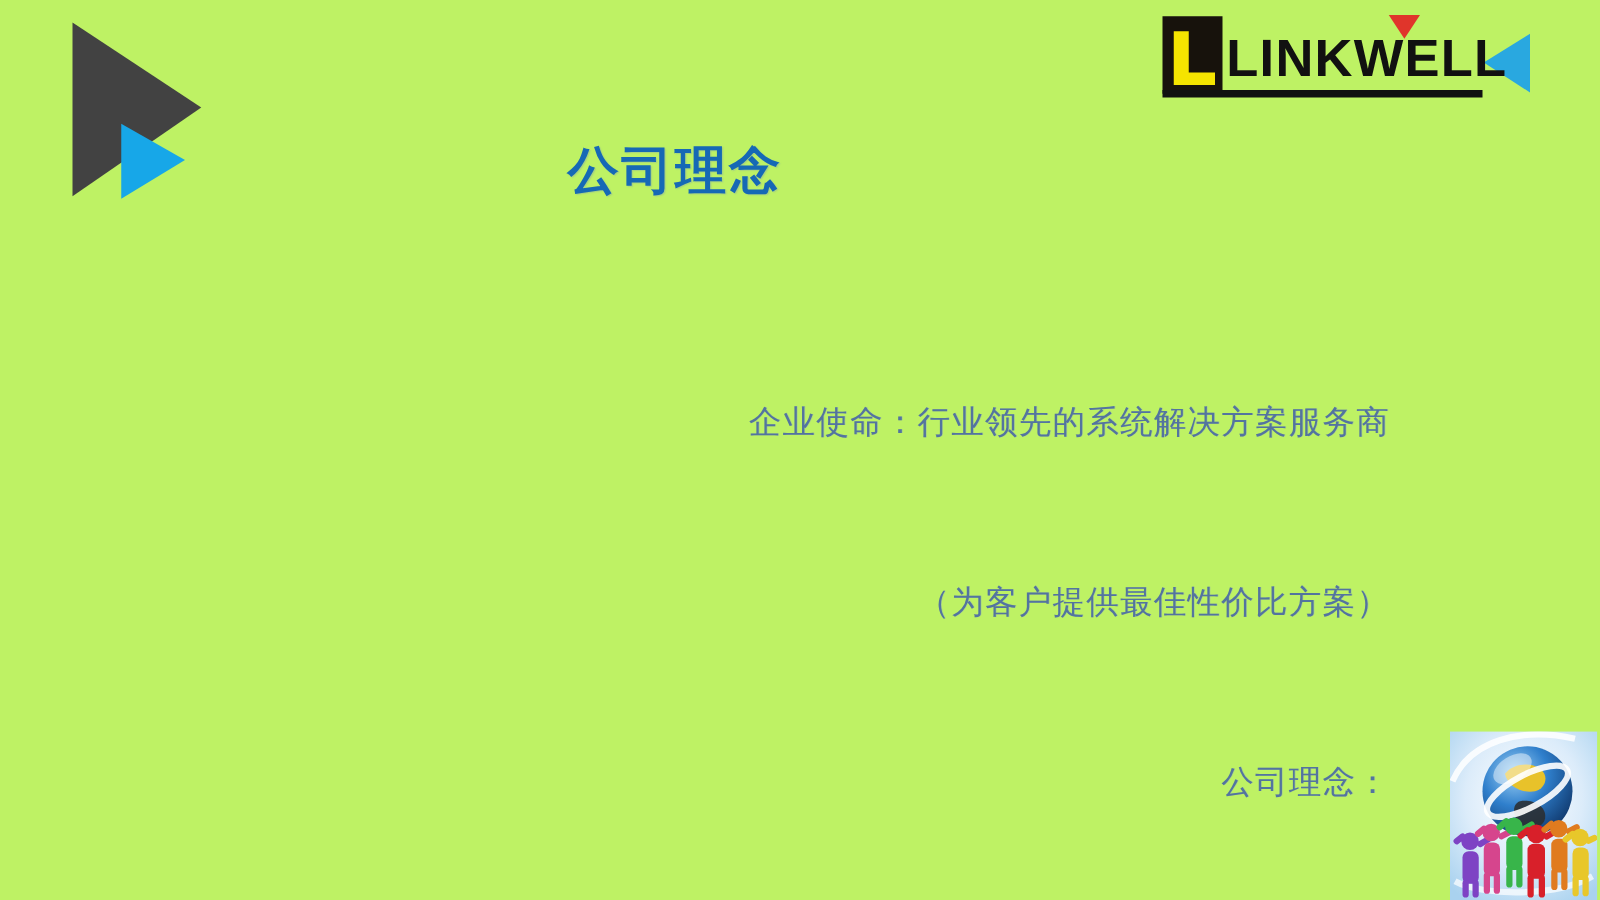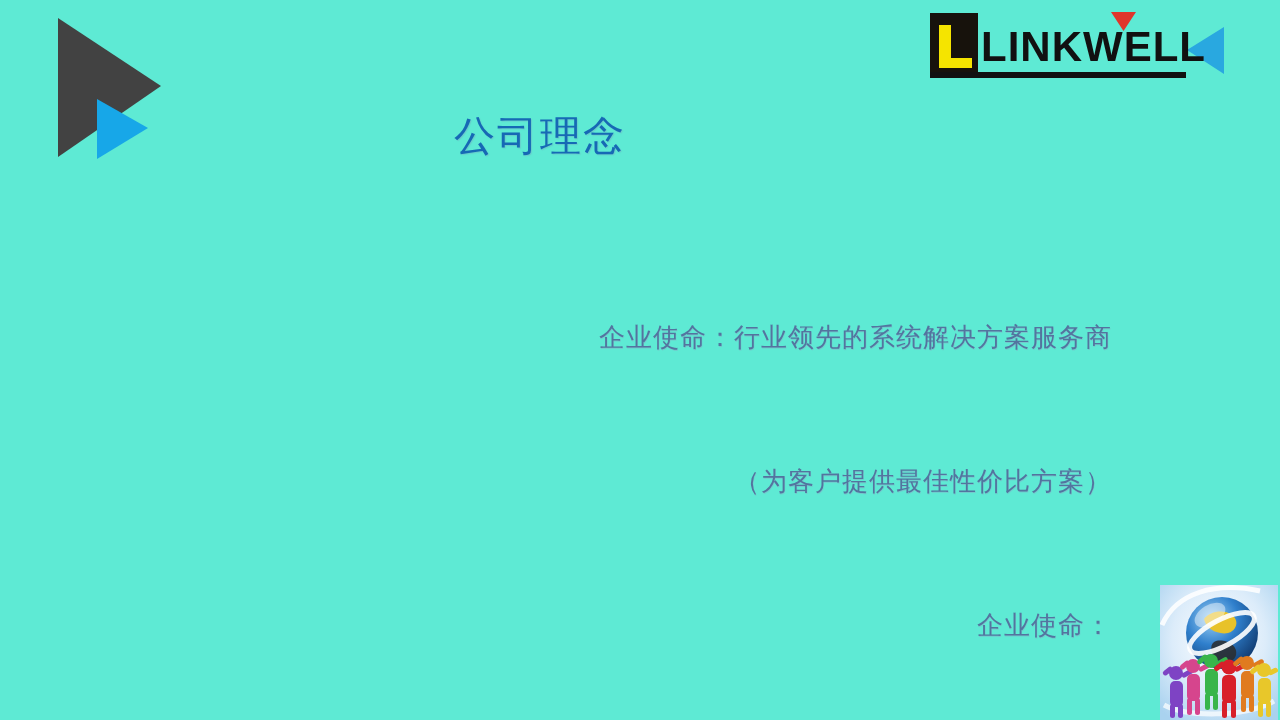"LINKWELL" #slide { background: #5eead4 -> #bef264 }
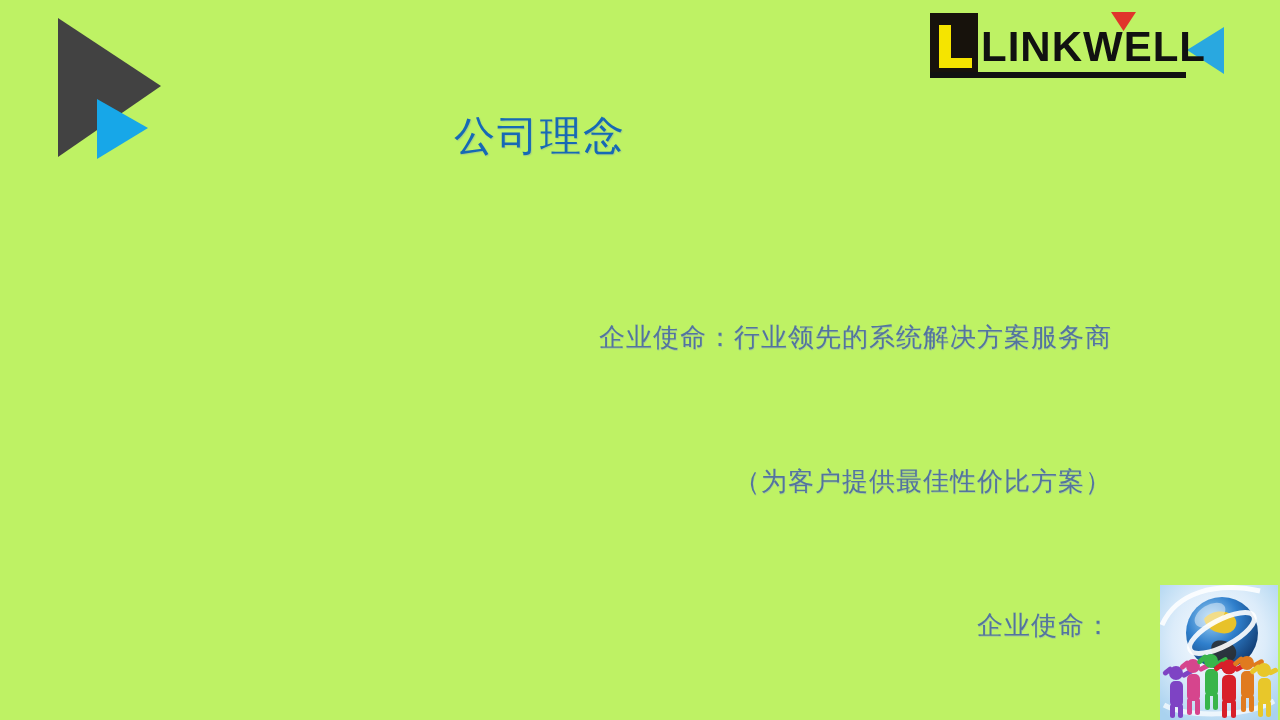"公司理念" #page-title { font-weight: 400 -> 700 }
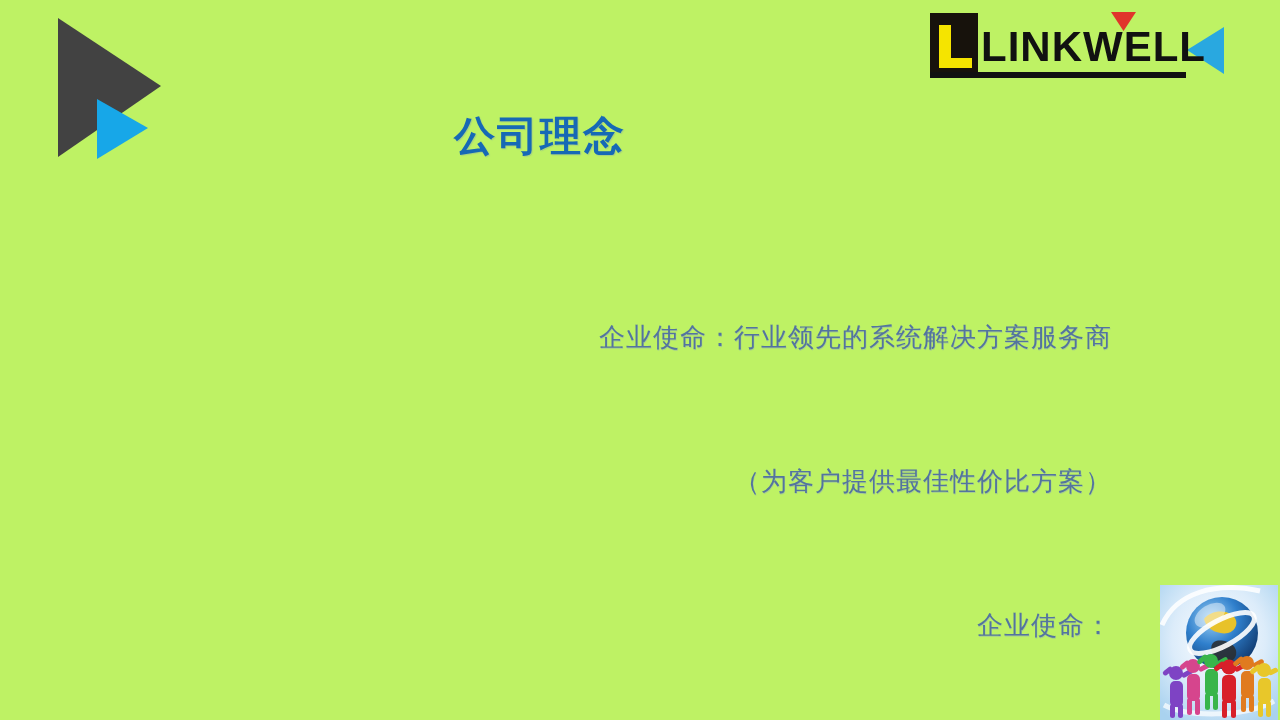"企业使命：" div.line { text: 企业使命 -> 公司理念 }
